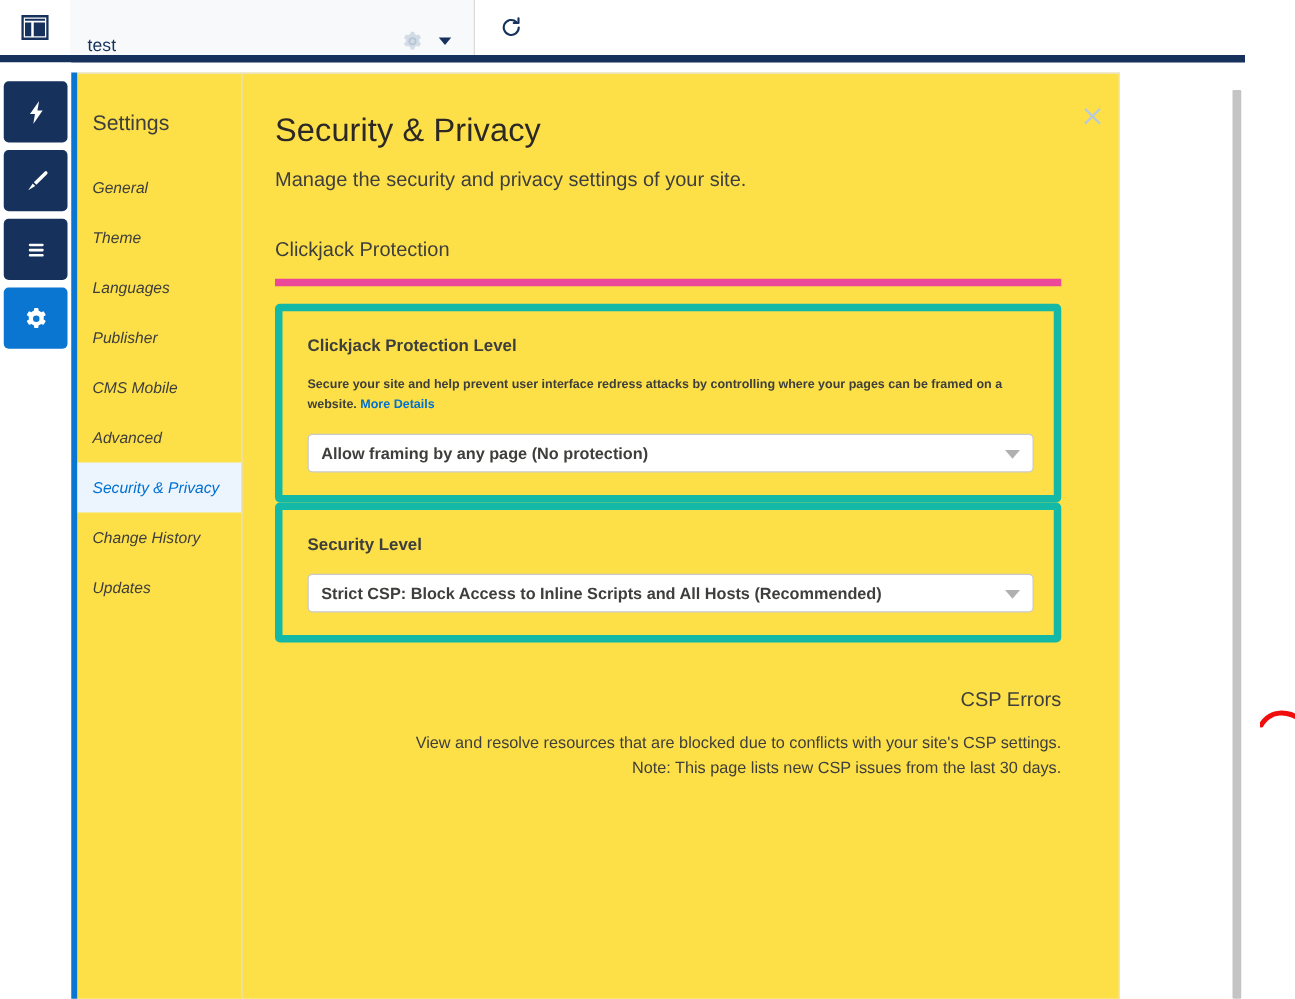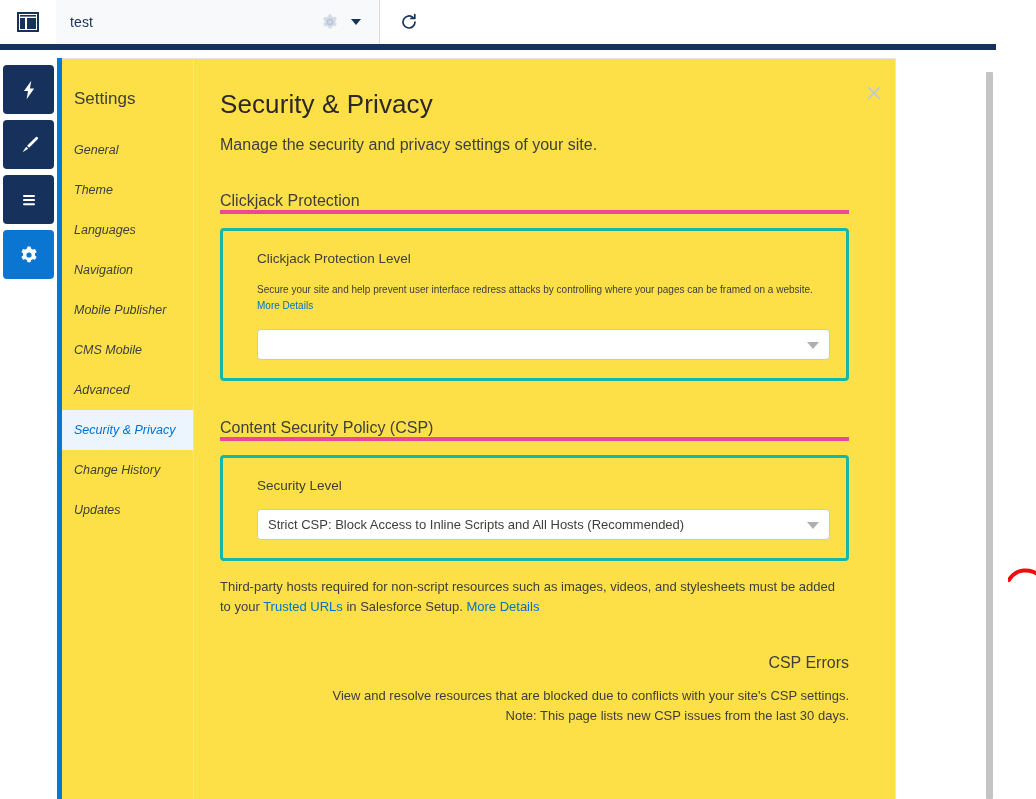"test" #builder-tab { align-items: center -> flex-end }
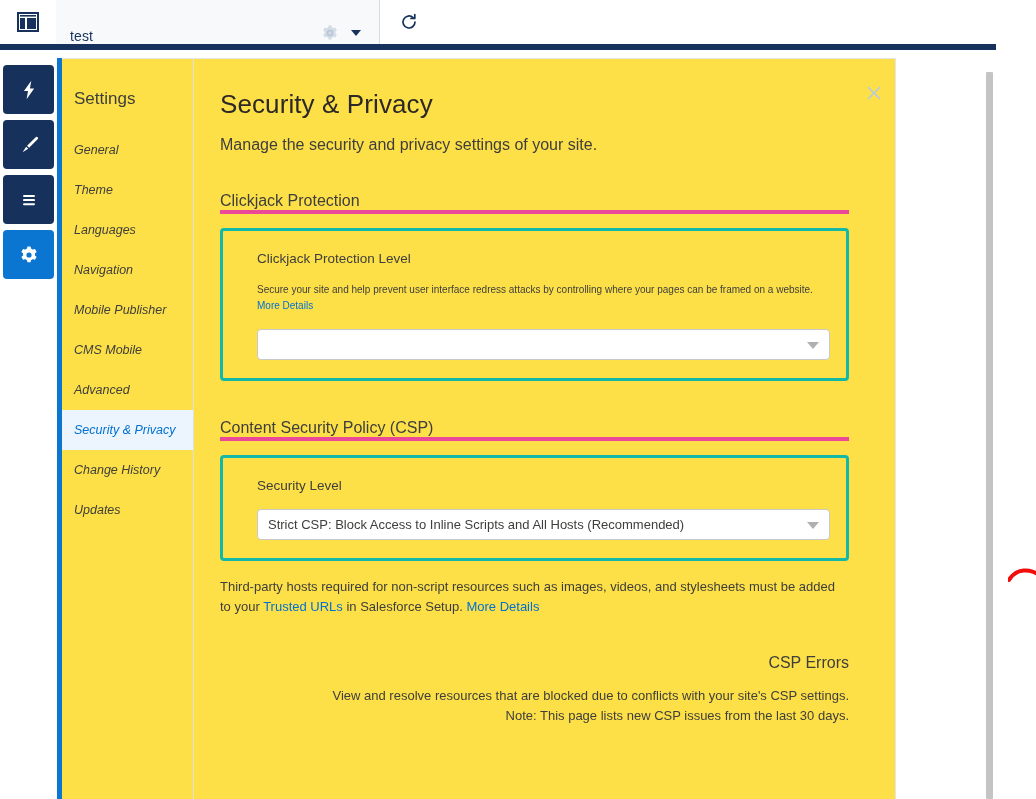"Clickjack Protection" .section-heading { border-bottom: 4px solid #ec4899 -> 6px solid #ec4899; padding-bottom: none -> 13px }
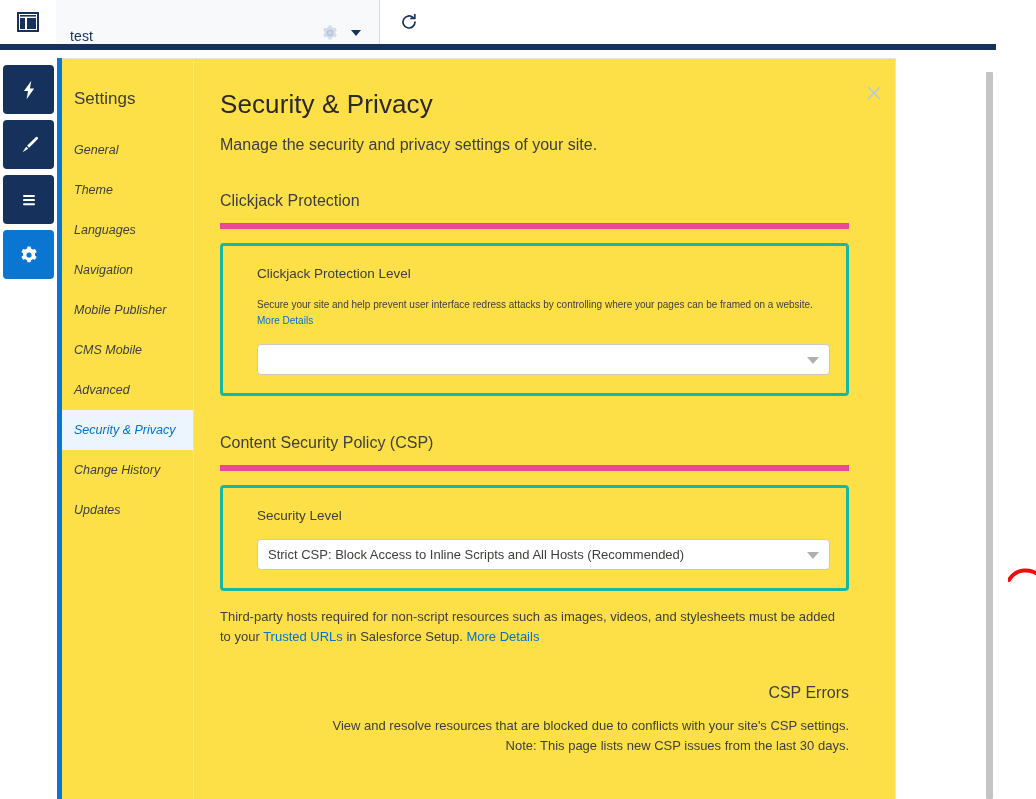"Navigation" span { text: Navigation -> Publisher }
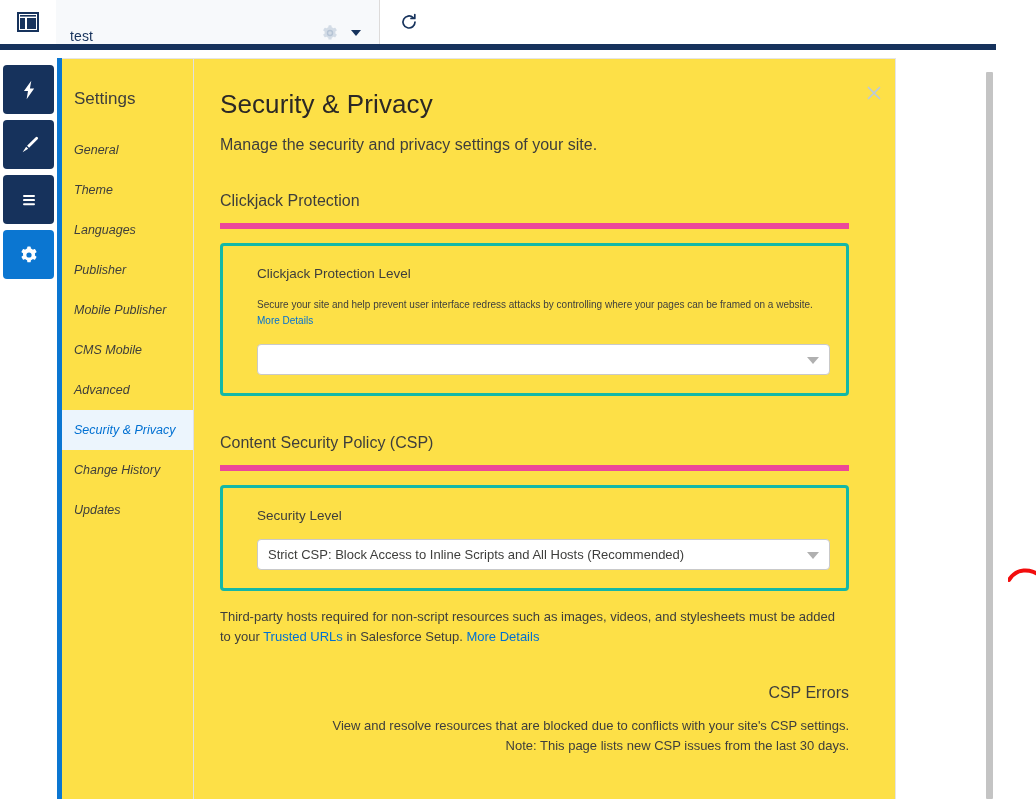"Clickjack Protection Level" .card { border: 3px solid #14b8a6 -> 6px solid #14b8a6; font-weight: none -> bold; padding: 20px 16px 18px 34px -> 20px 16px 18px 20px }
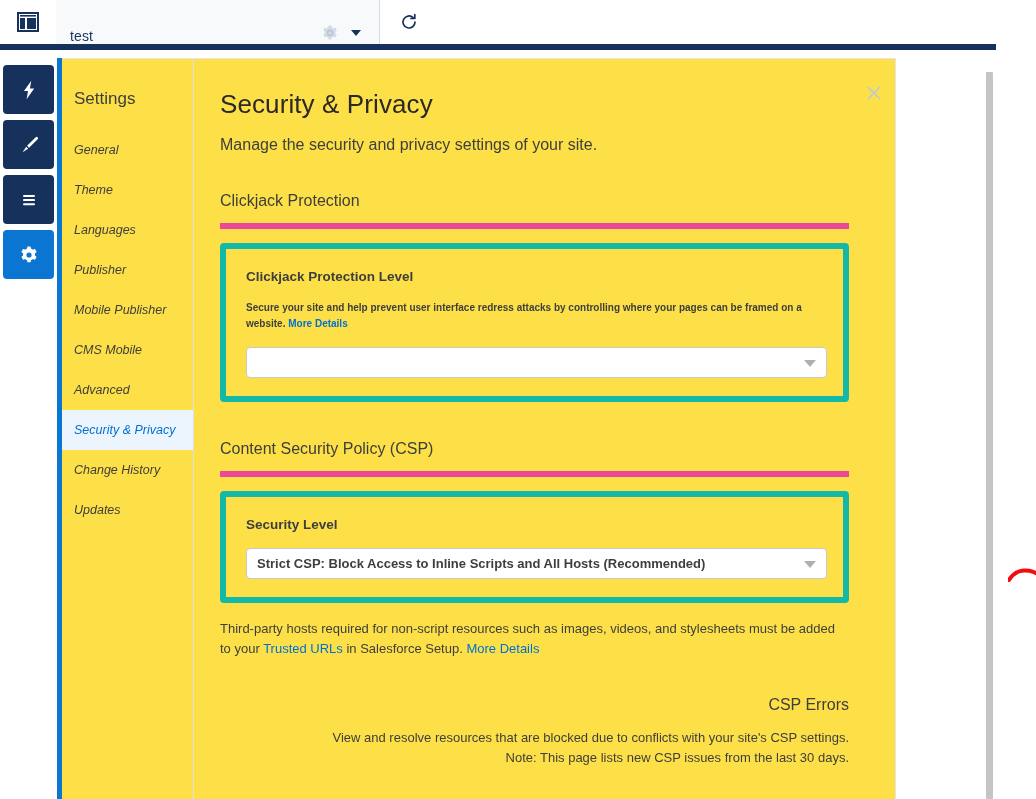"Mobile Publisher" div.nav-item { html: <div> <span>Mobile Publisher</span> </div> -> none }
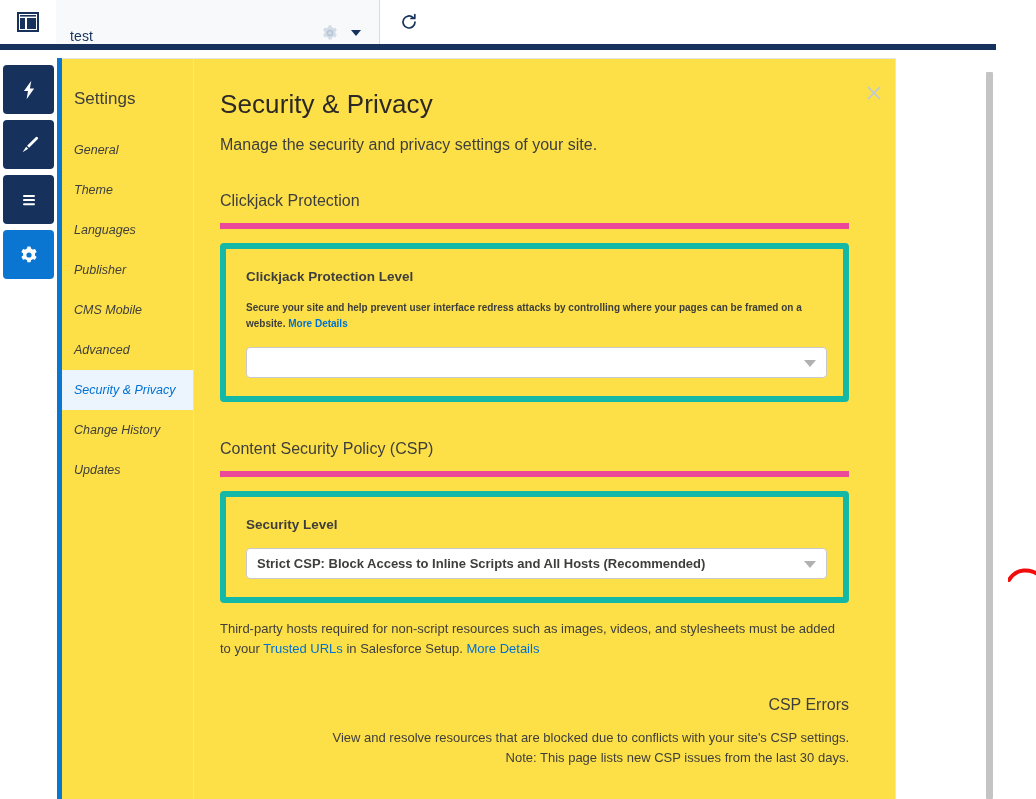"Allow framing by any page" span { html: none -> <span>Allow framing by any page (No protection)</span> }
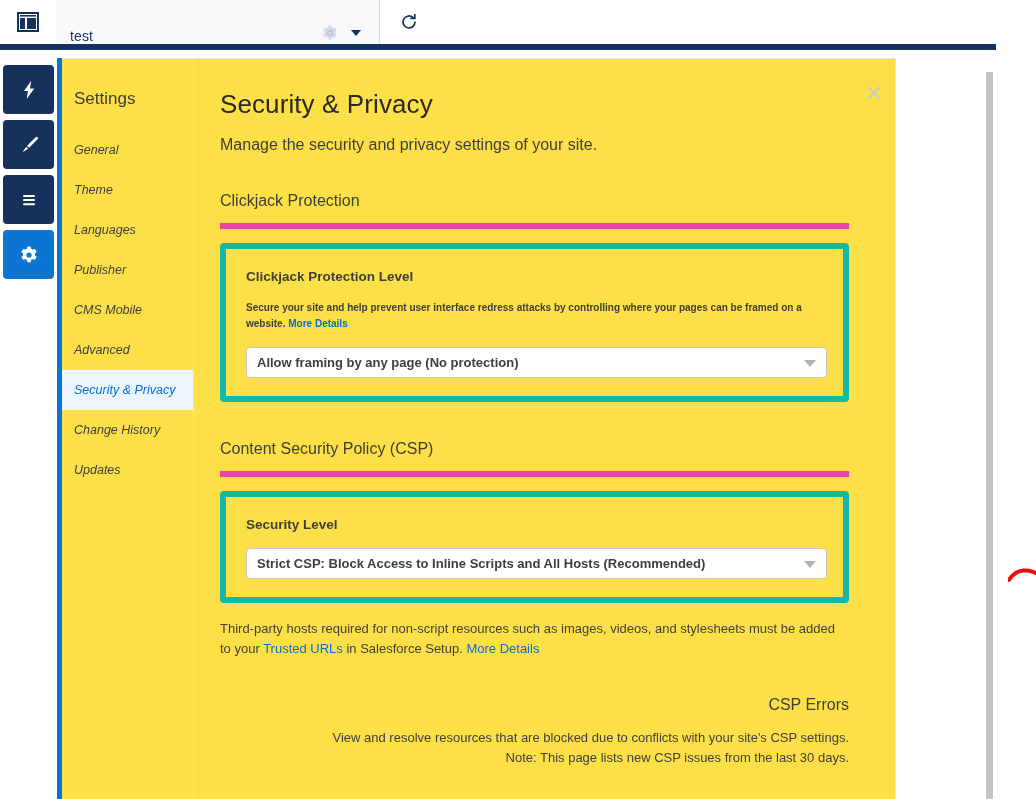"Content Security Policy (CSP)" div.section-heading { html: <div>Content Security Policy (CSP)</div> -> none }
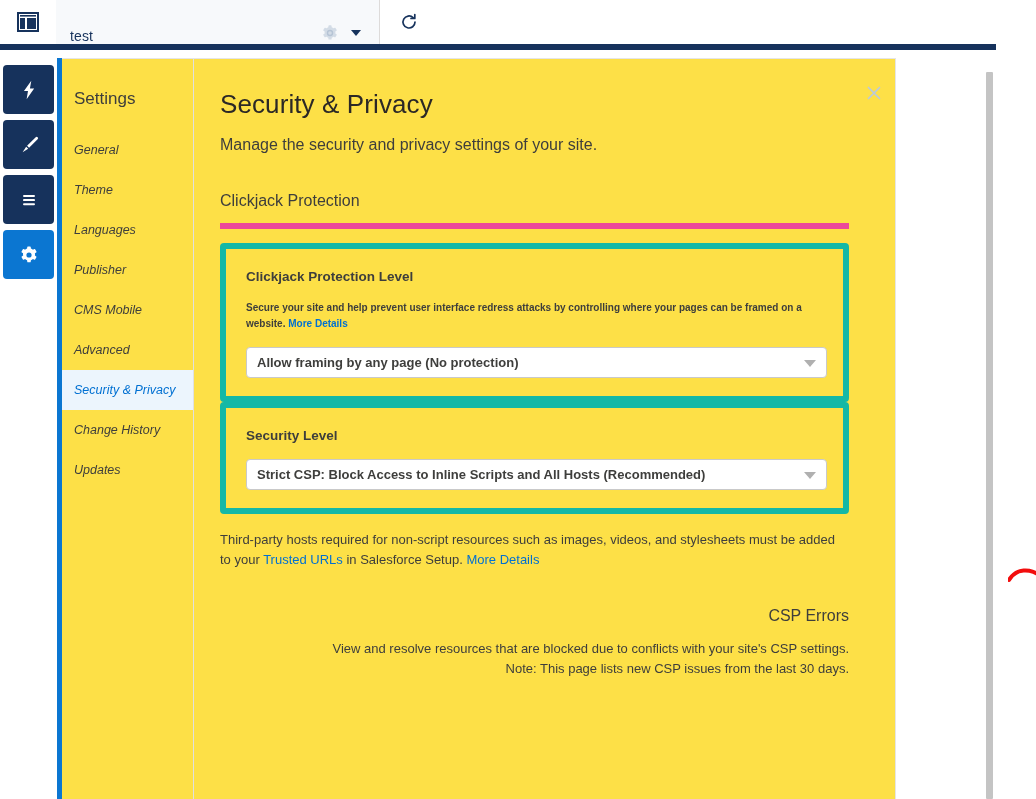"Third-party hosts required for" div.body-para { html: <div> <span>Third-party hosts required for non-script resources such as images, videos, and stylesheets must be added to your </span><a>Trusted URLs</a><span> in Salesforce Setup. </span><a>More Details</a> </div> -> none }
